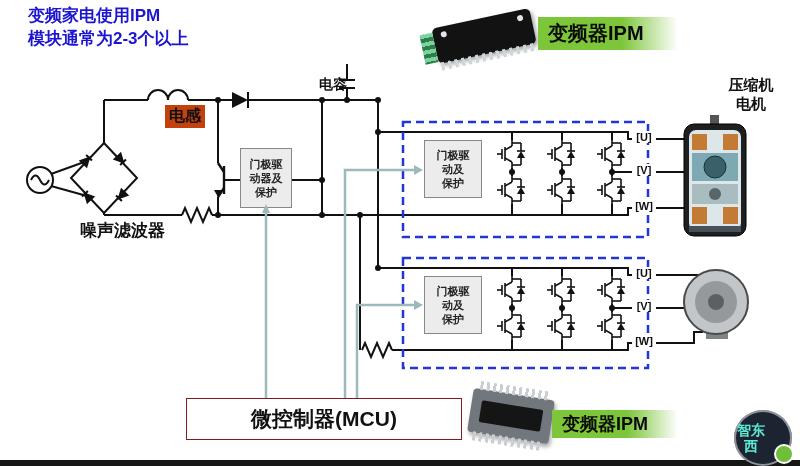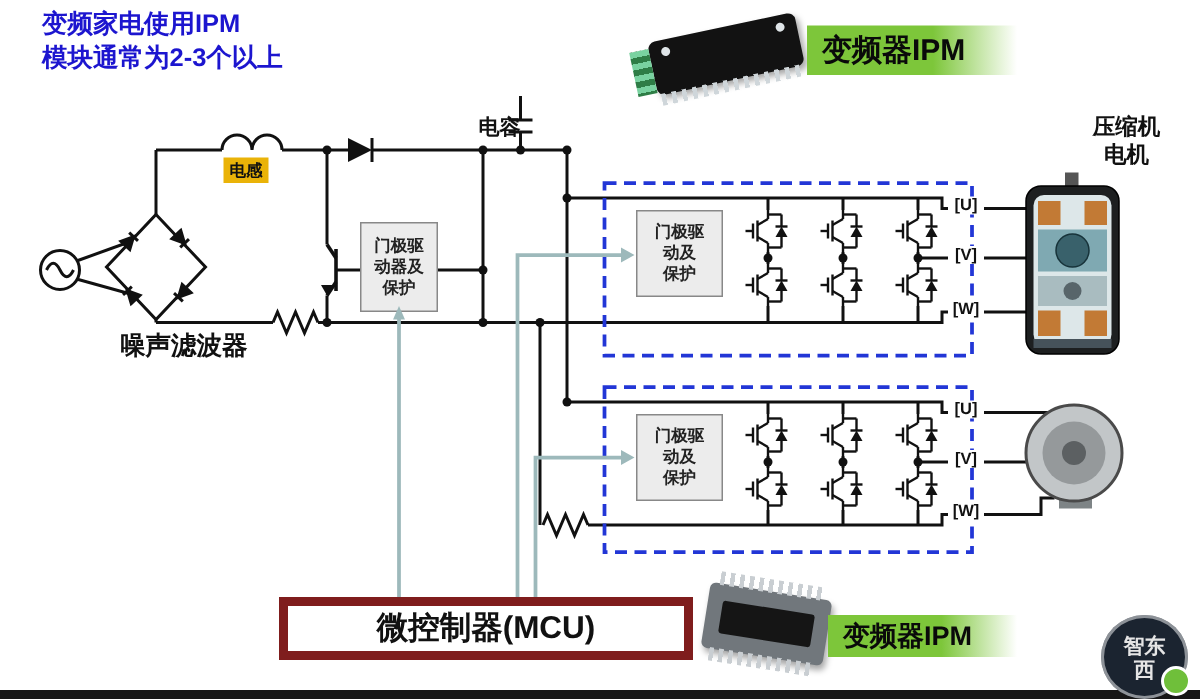"电感" .ind-label { background: #eab308 -> #c2410c; font-size: 11px -> 16px; left: 149px -> 165px }
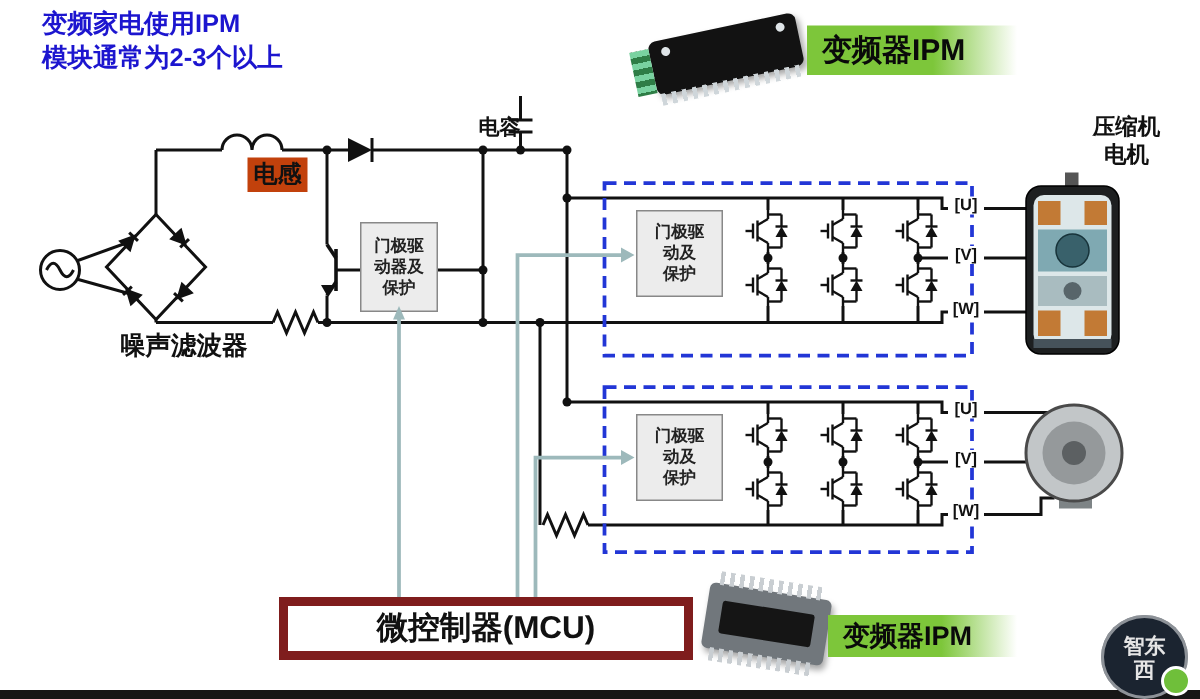"微控制器(MCU)" .mcu-box { align-items: flex-start -> center; border: 6px solid #7f1d1d -> 1px solid #7f1d1d }
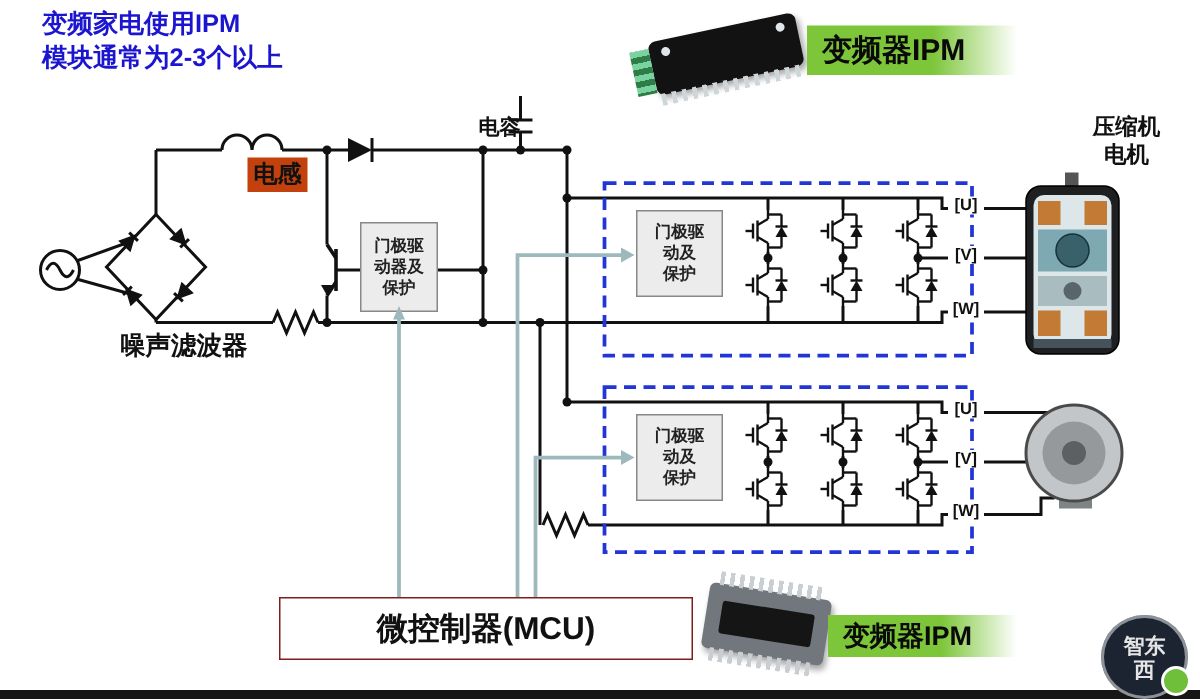"智东西" .logo { color: #e5e5e5 -> #5eead4; justify-content: center -> none }
